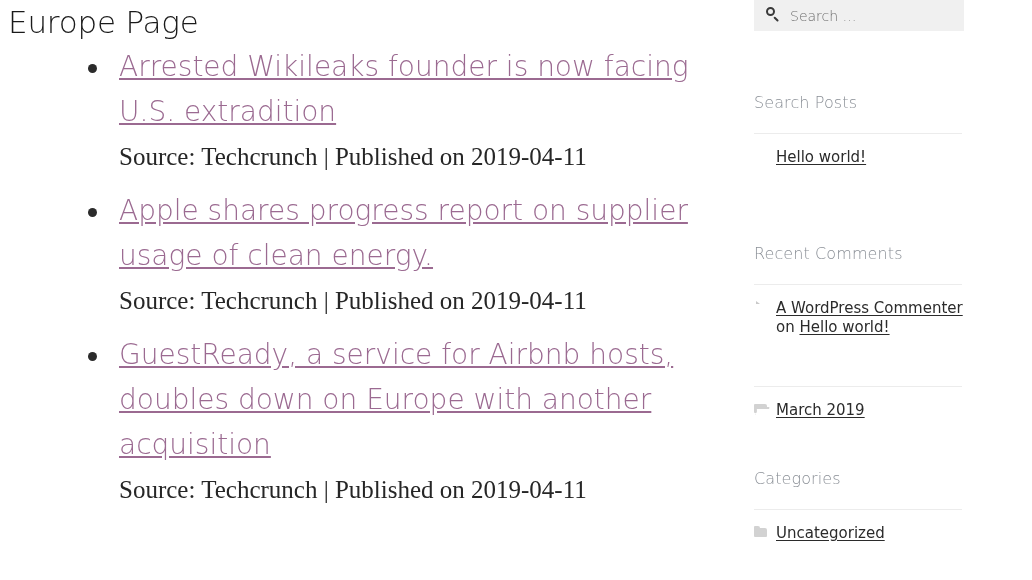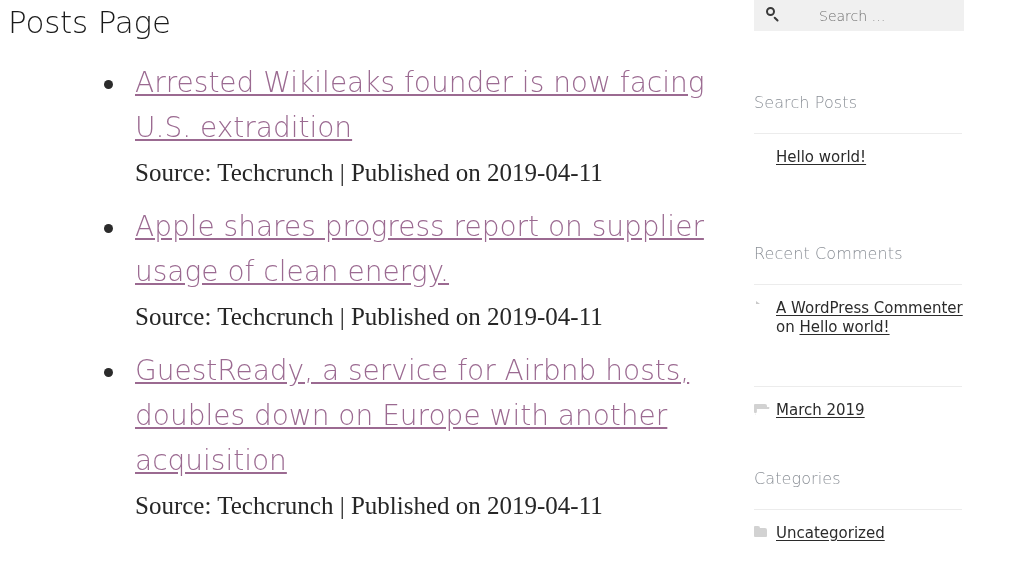"Posts Page" h1.page-title { text: Posts -> Europe }
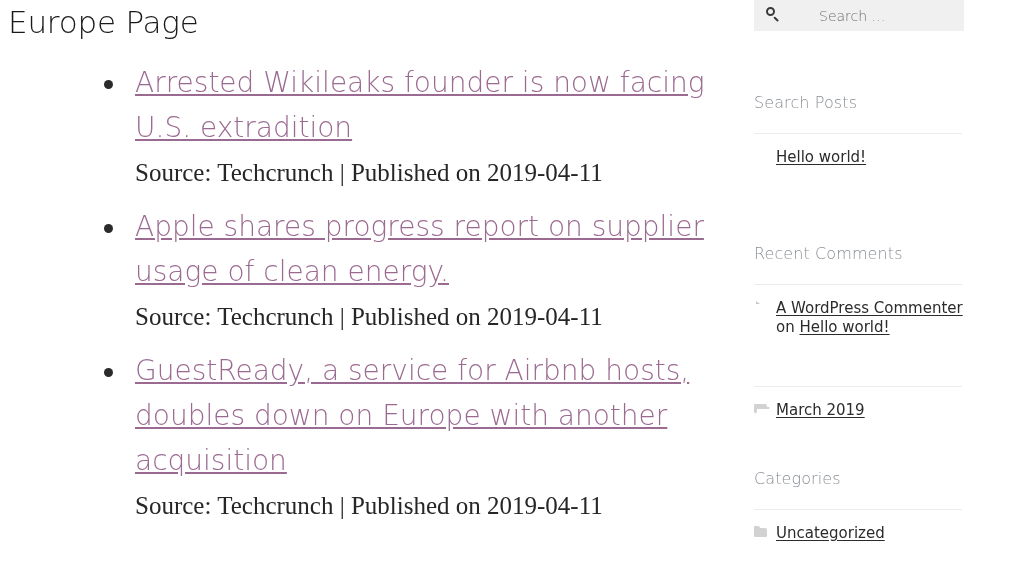"Search …" .search-box { gap: 29px -> none }
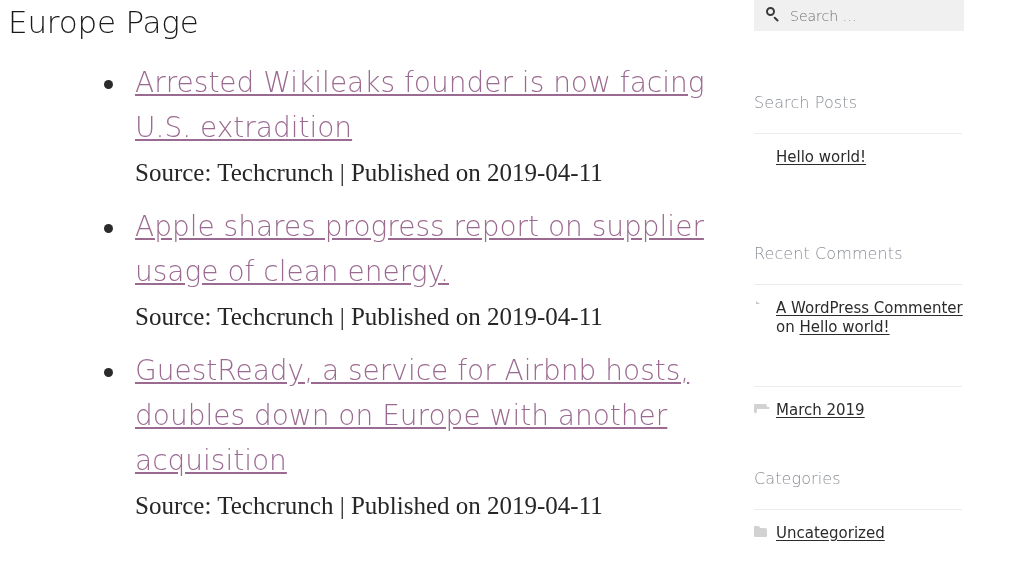"Arrested Wikileaks founder is now" .post-list { margin: 16px -> 0 }
